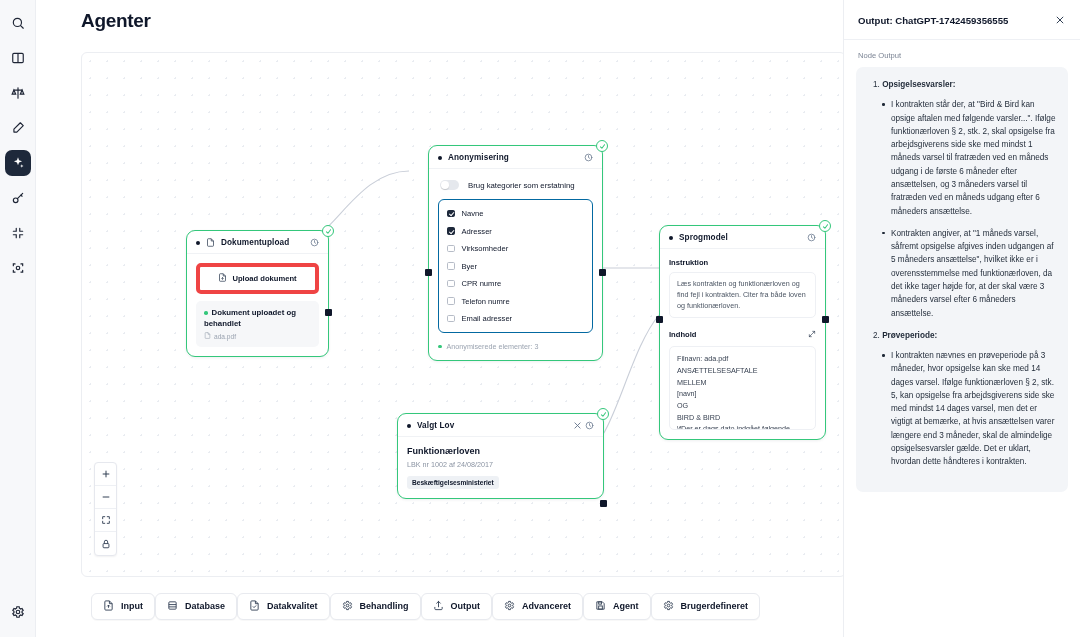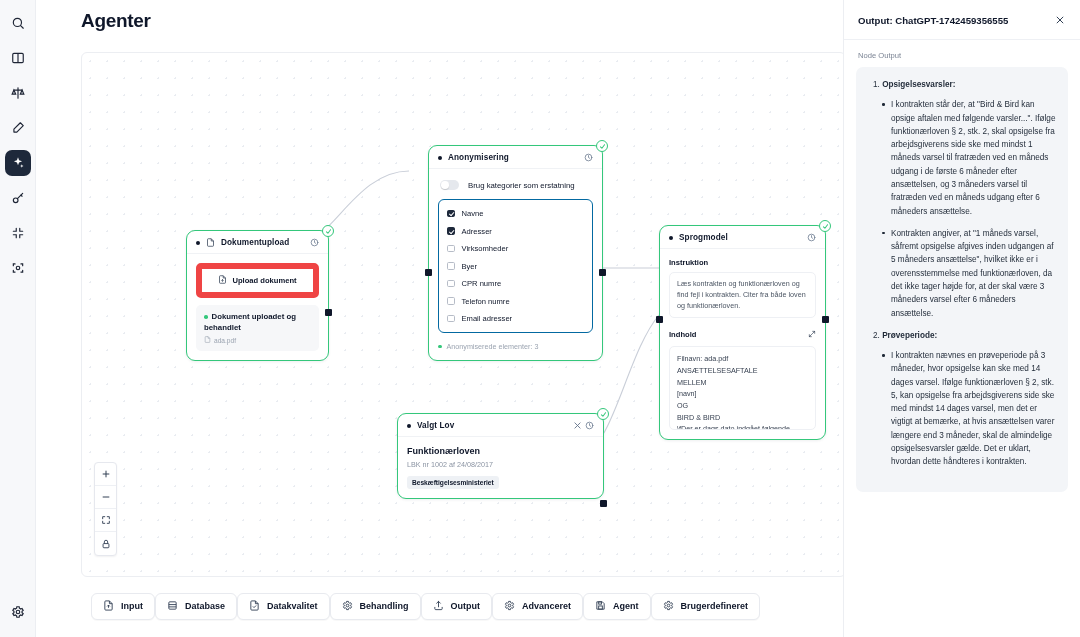"Upload dokument" .upload-btn { border: 6px solid #ef4444 -> 4px solid #ef4444 }
